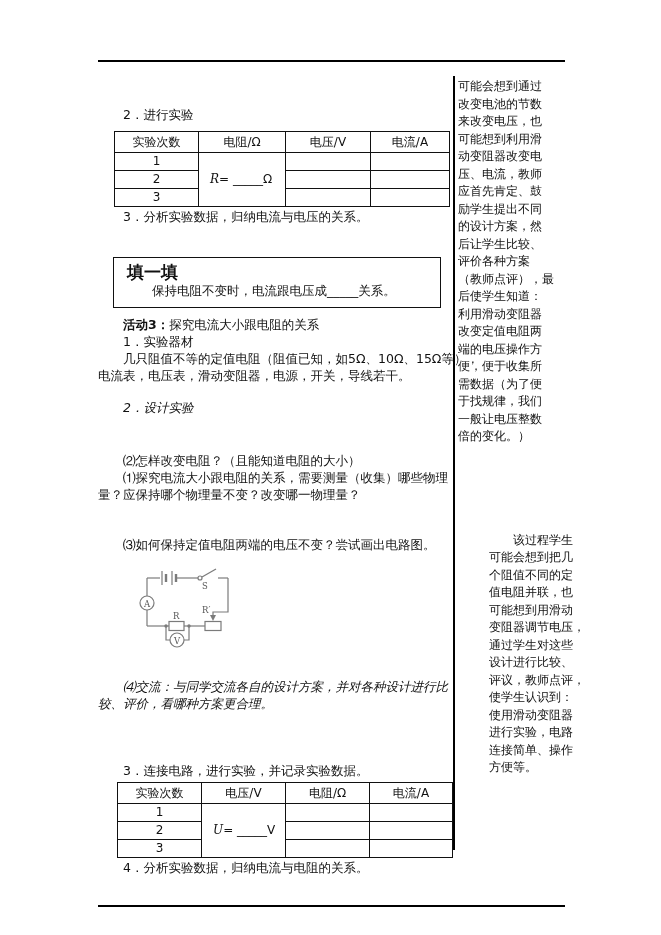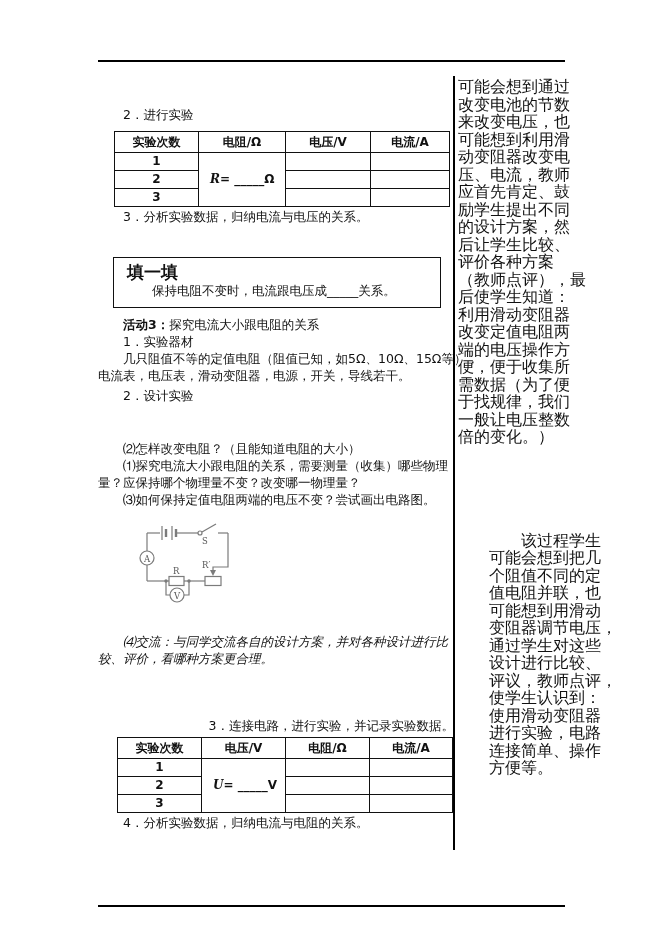"可能会想到通过" .sidebar { font-size: 16px -> 12px }
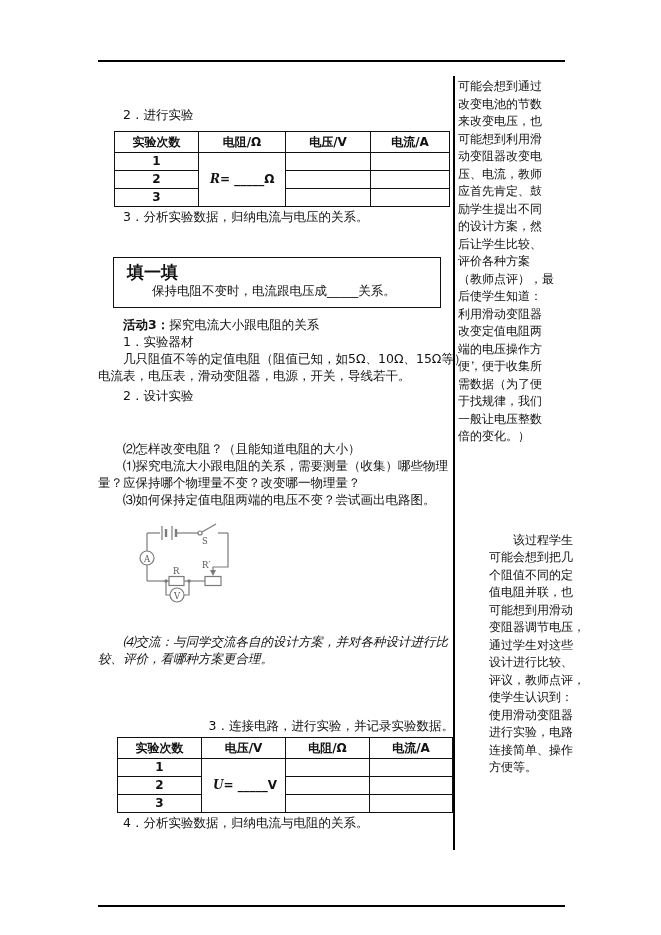"实验次数" .dtable th,.dtable td { font-weight: bold -> normal }
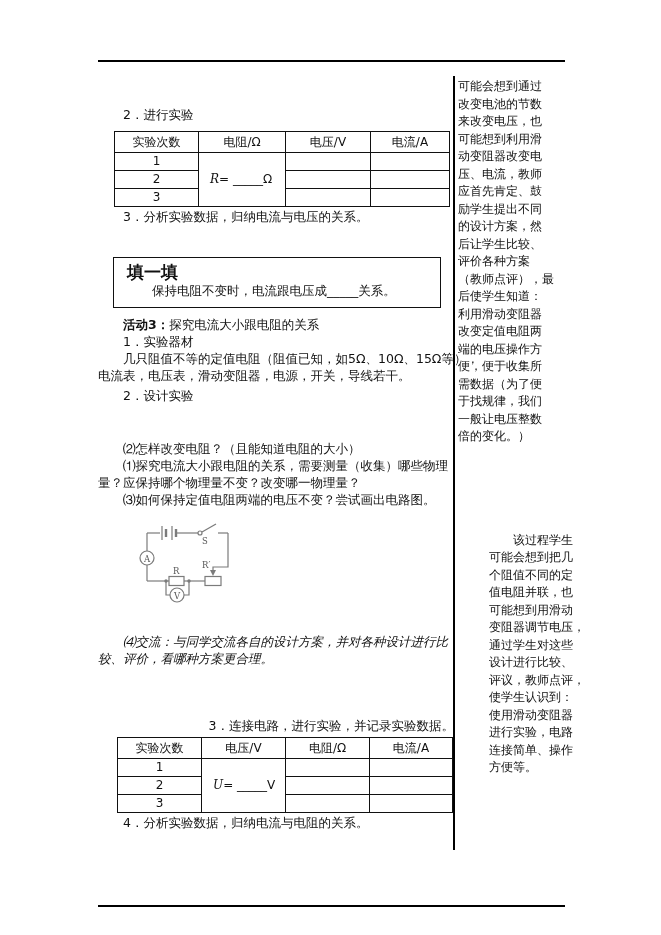"2．设计实验" .mt3 { font-style: none -> italic; margin-top: 3px -> 15px }
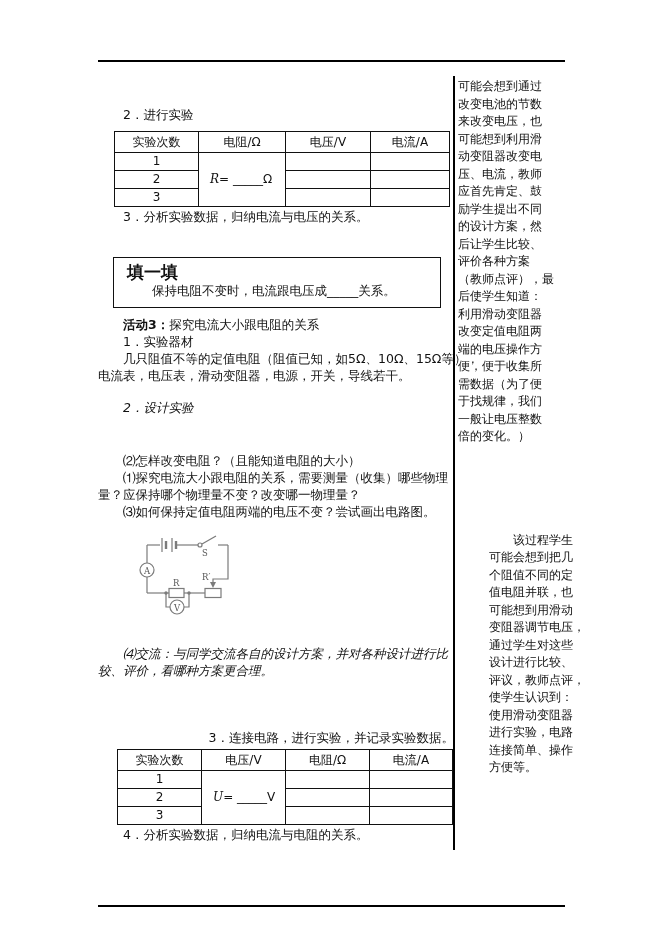"⑶如何保持定值电阻两端的电压不变？尝试画出电路图。" .mt33 { margin-top: none -> 33px }
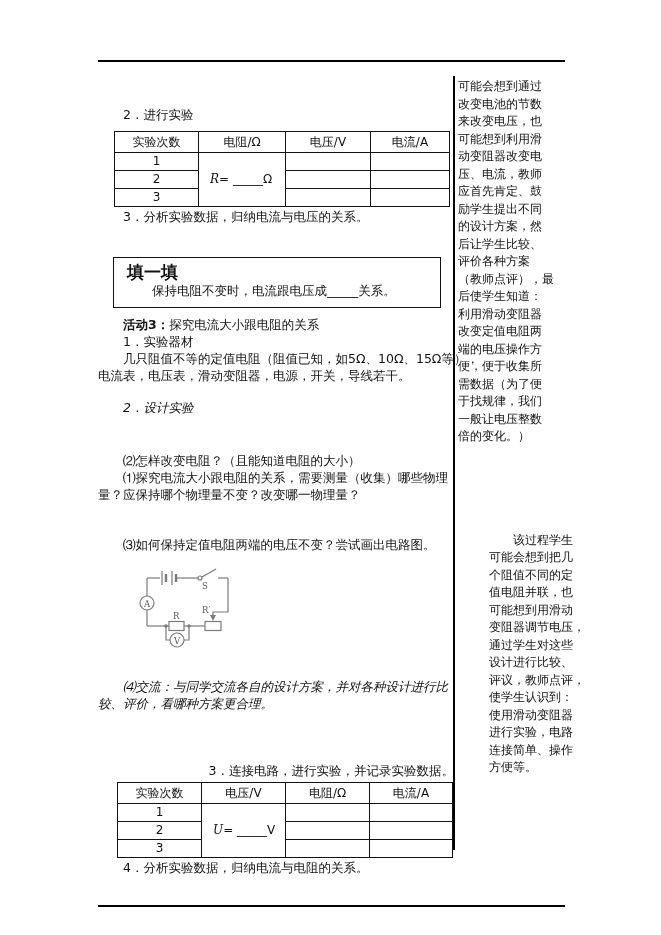"3．连接电路，进行实验，并记录实验数据。" .mt50 { text-align: right -> none }
